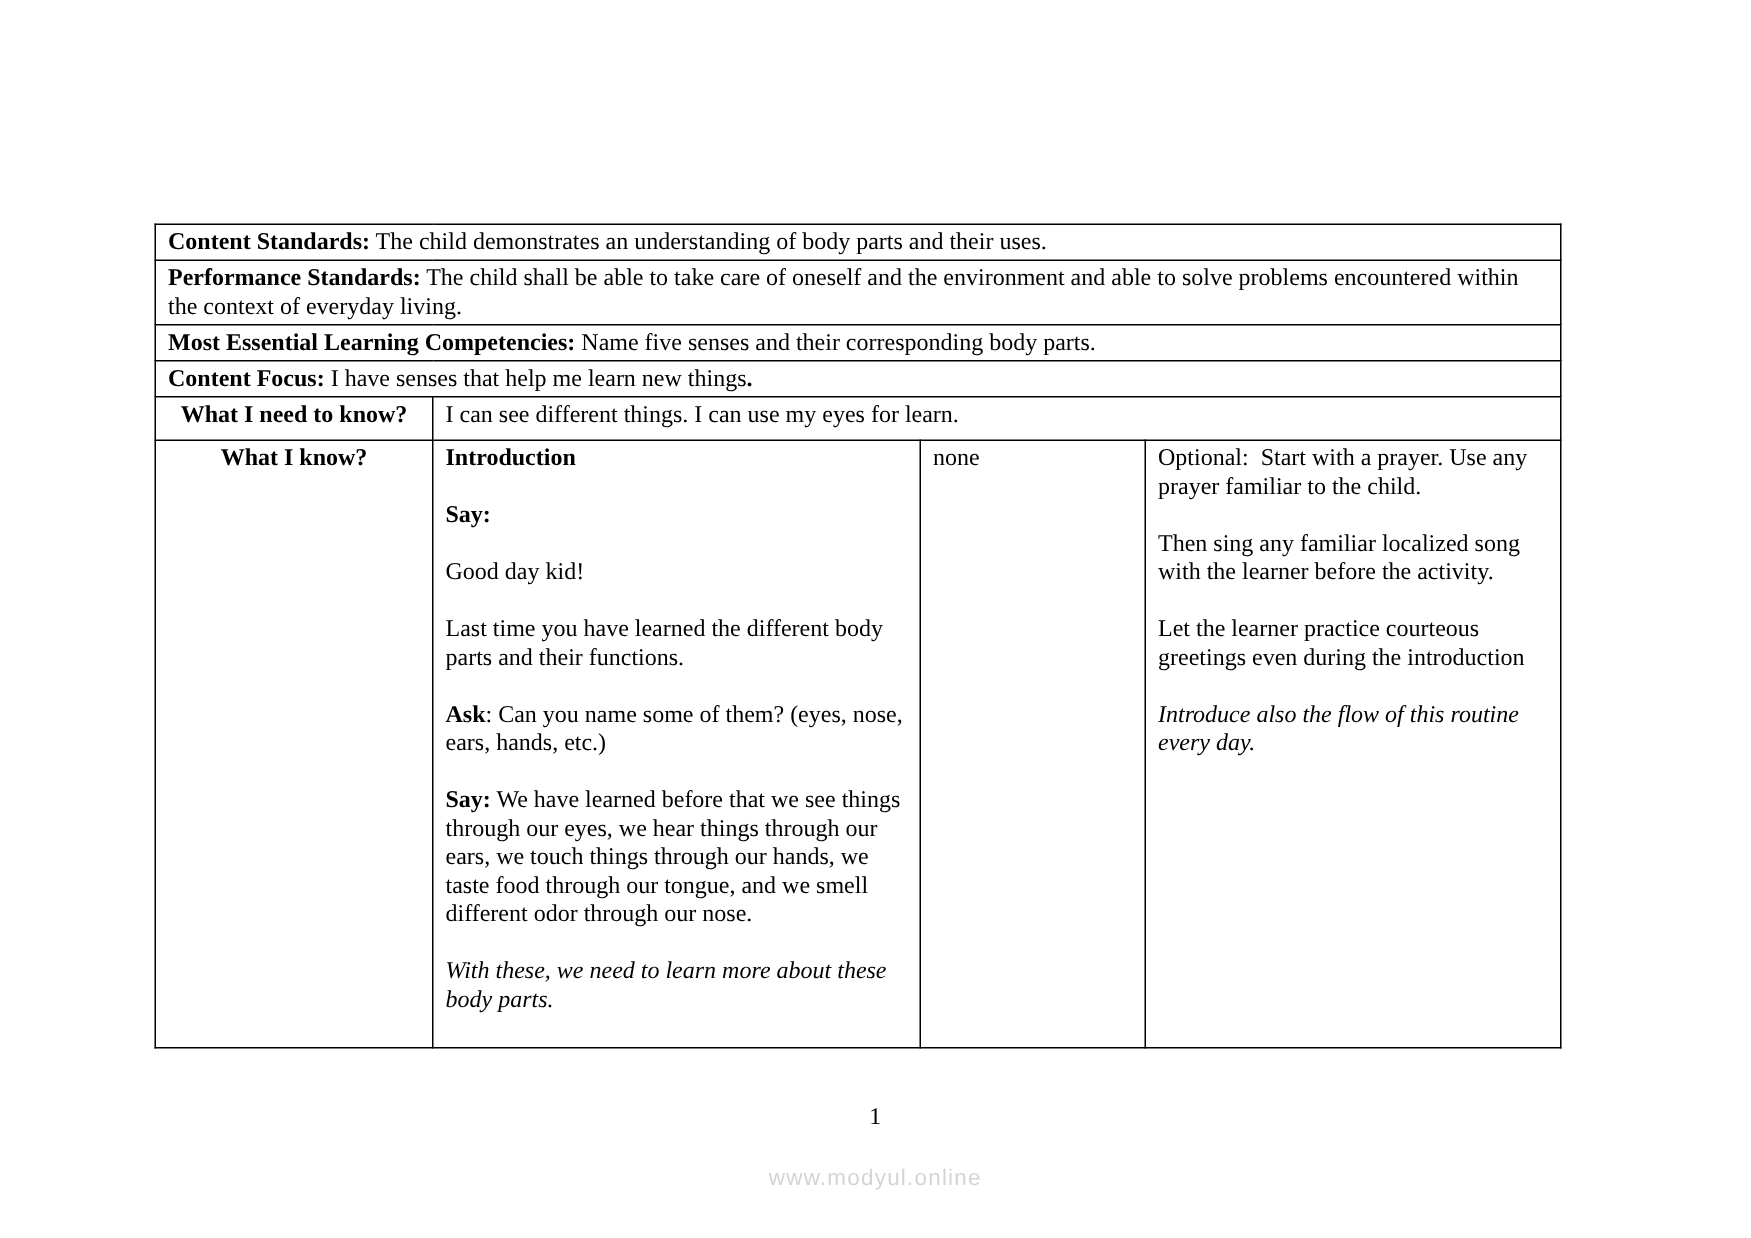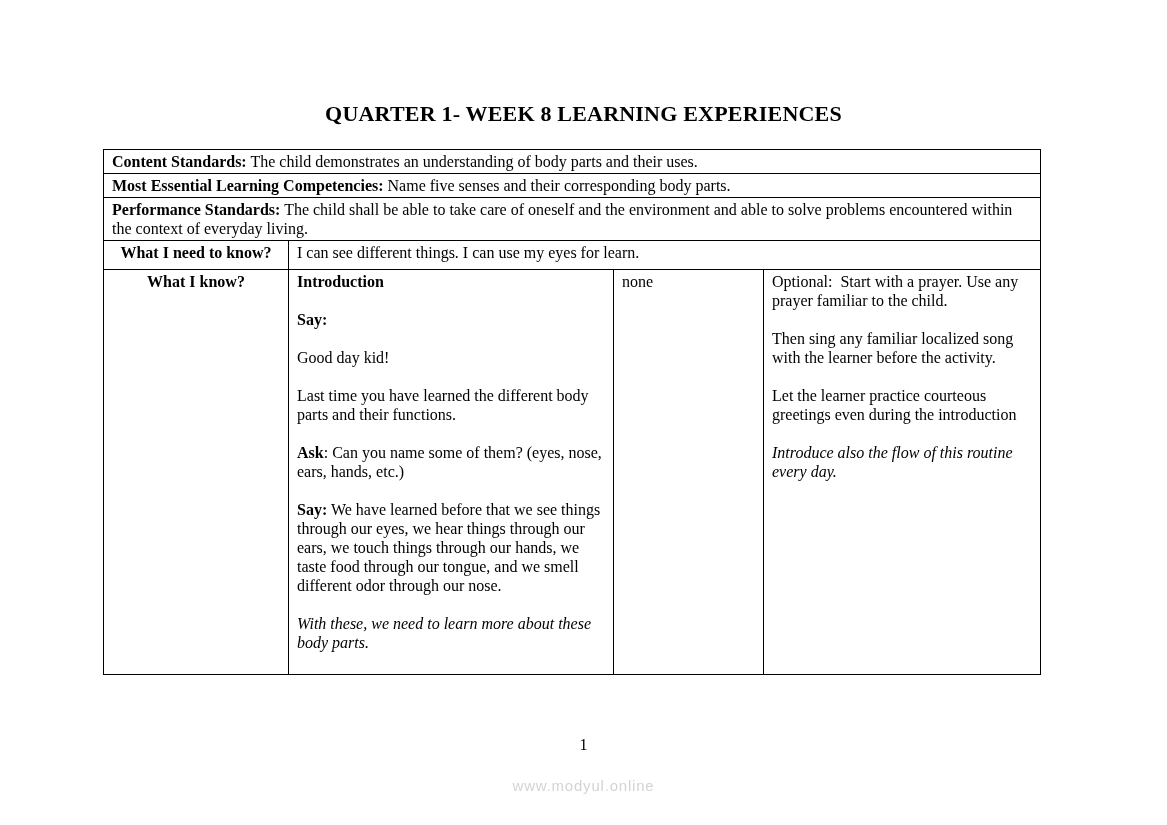"QUARTER 1- WEEK 8 LEARNING" div.title { html: <div>QUARTER 1- WEEK 8 LEARNING EXPERIENCES</div> -> none }
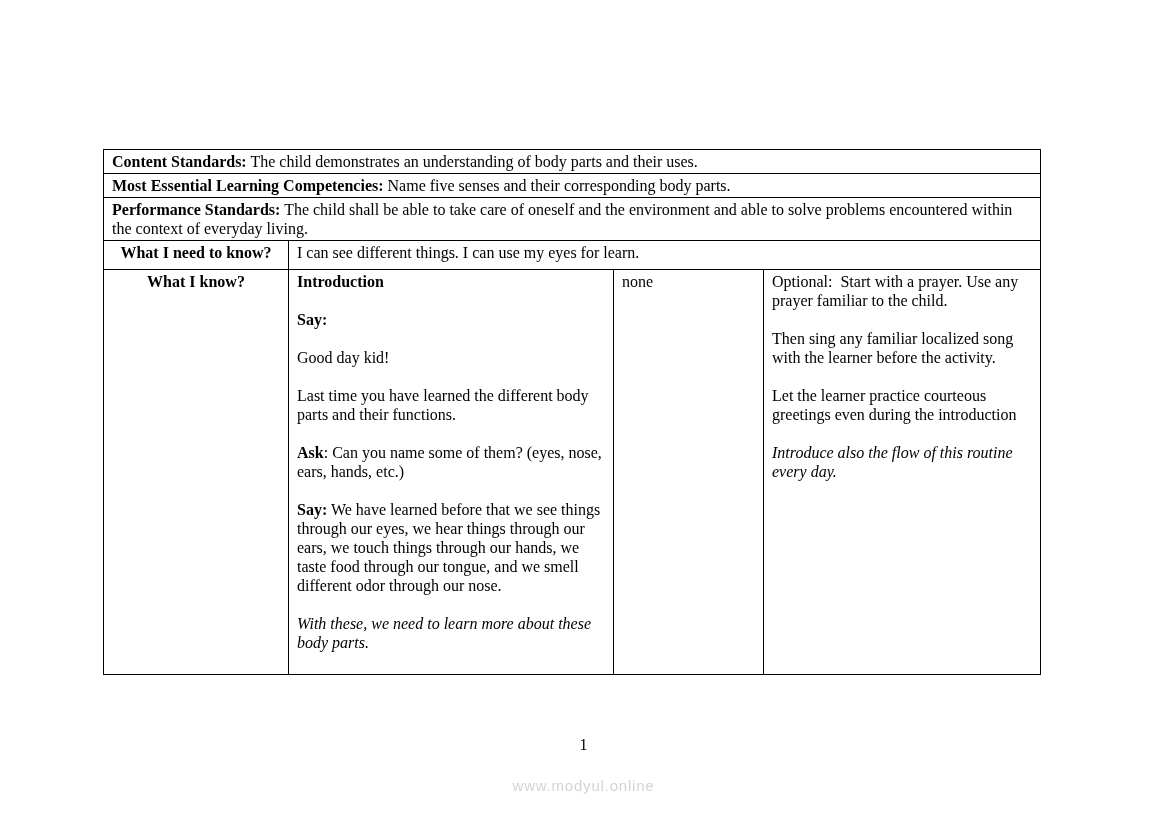"Most Essential Learning Competencies:" tr.std-row { order: before "Performance Standards: The child shall" -> after "Performance Standards: The child shall" }
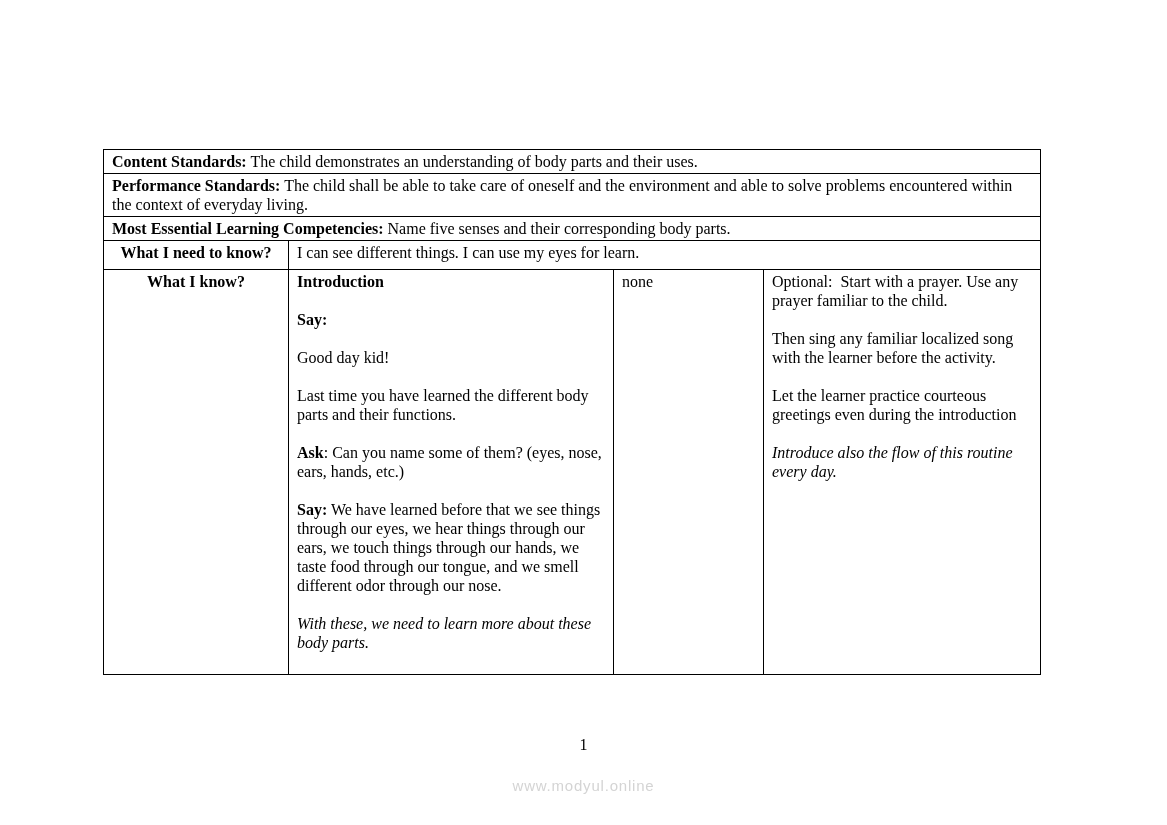"Content Focus: I have senses" tr.std-row { html: none -> <tr> <td><b>Content Focus:</b><span> I have senses that help me learn new things</span><b>.</b></td> </tr> }
